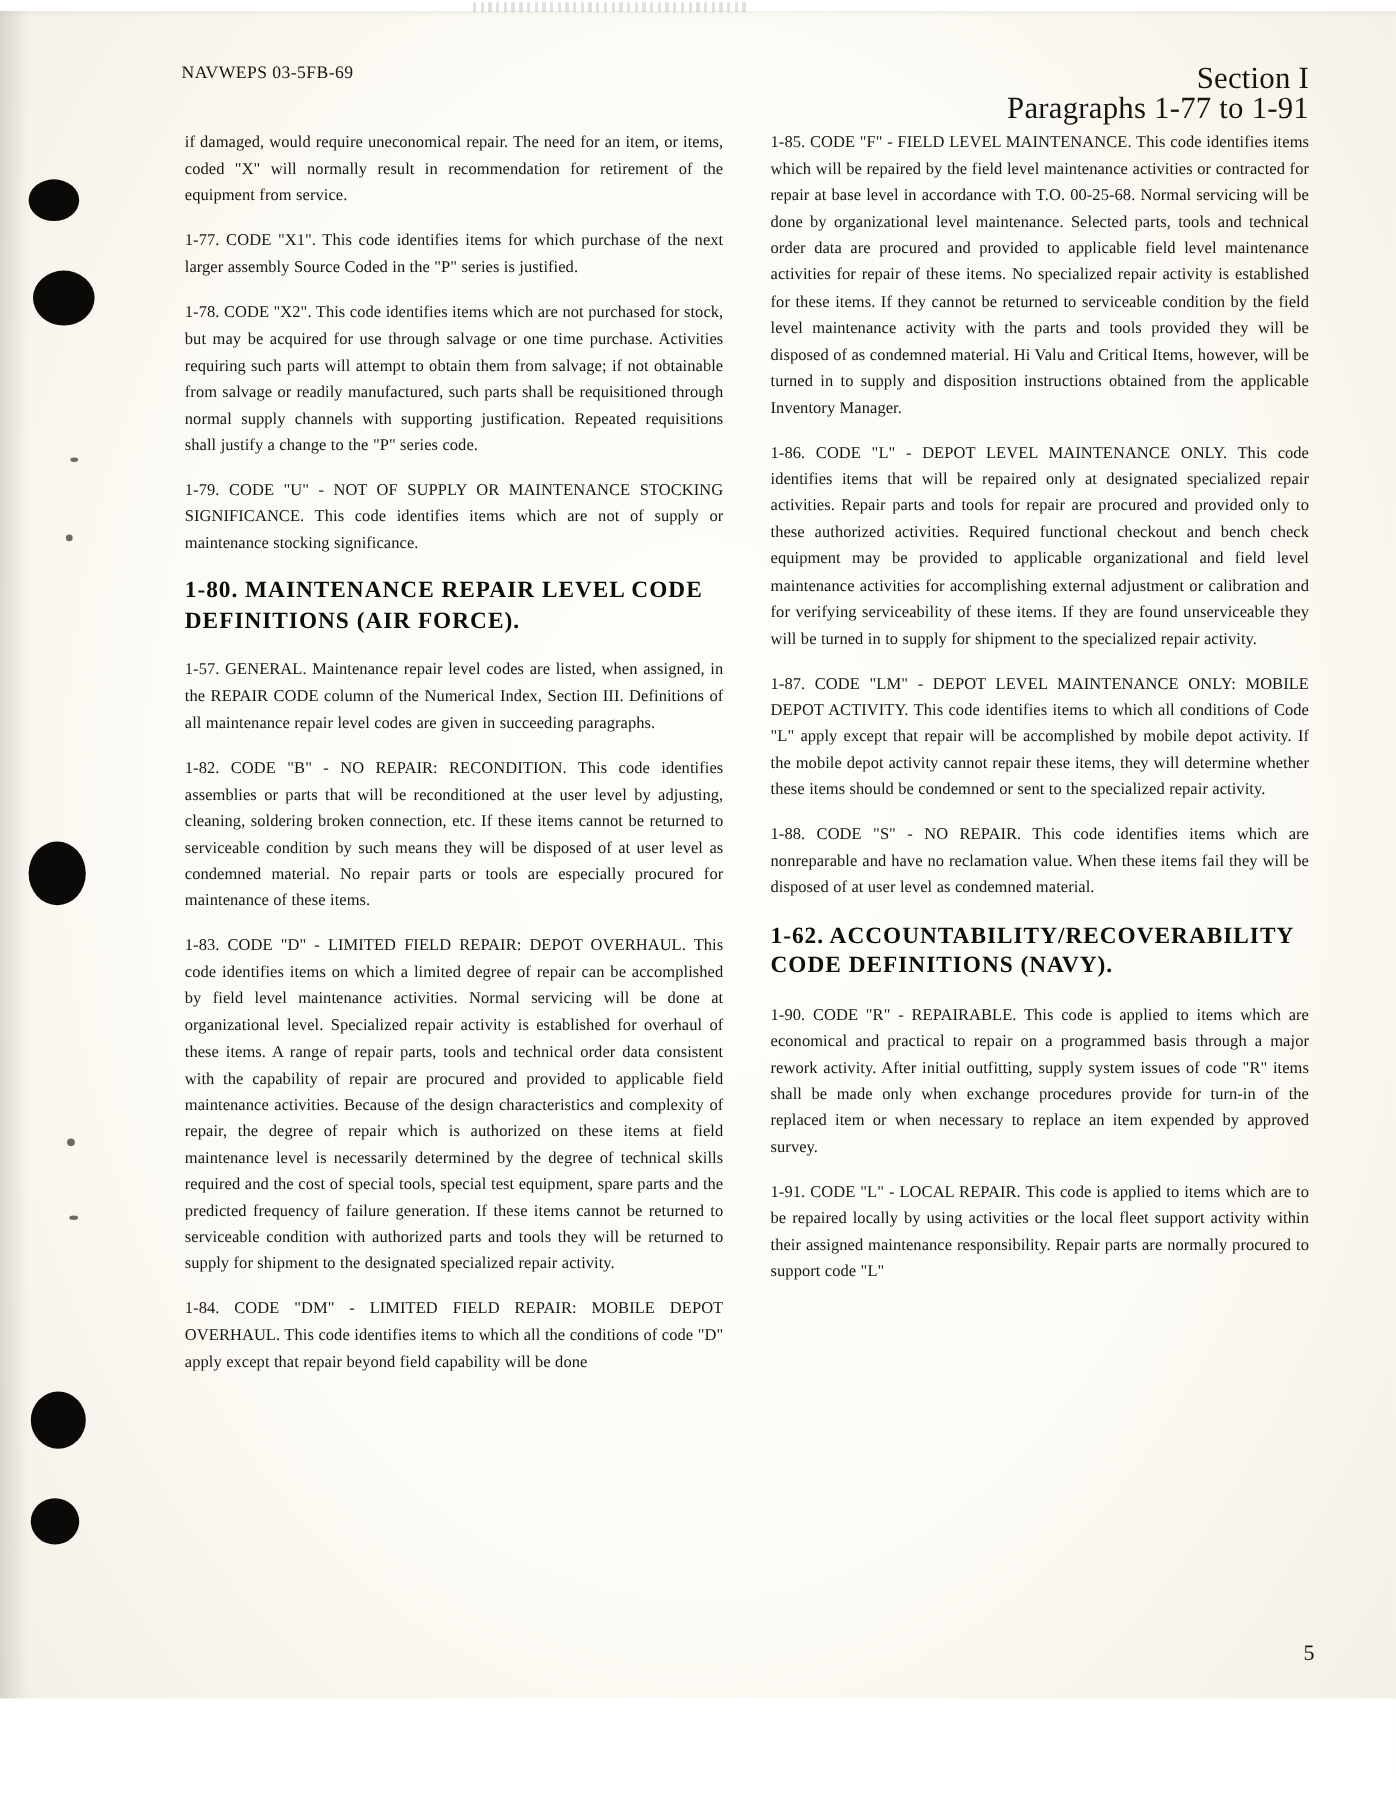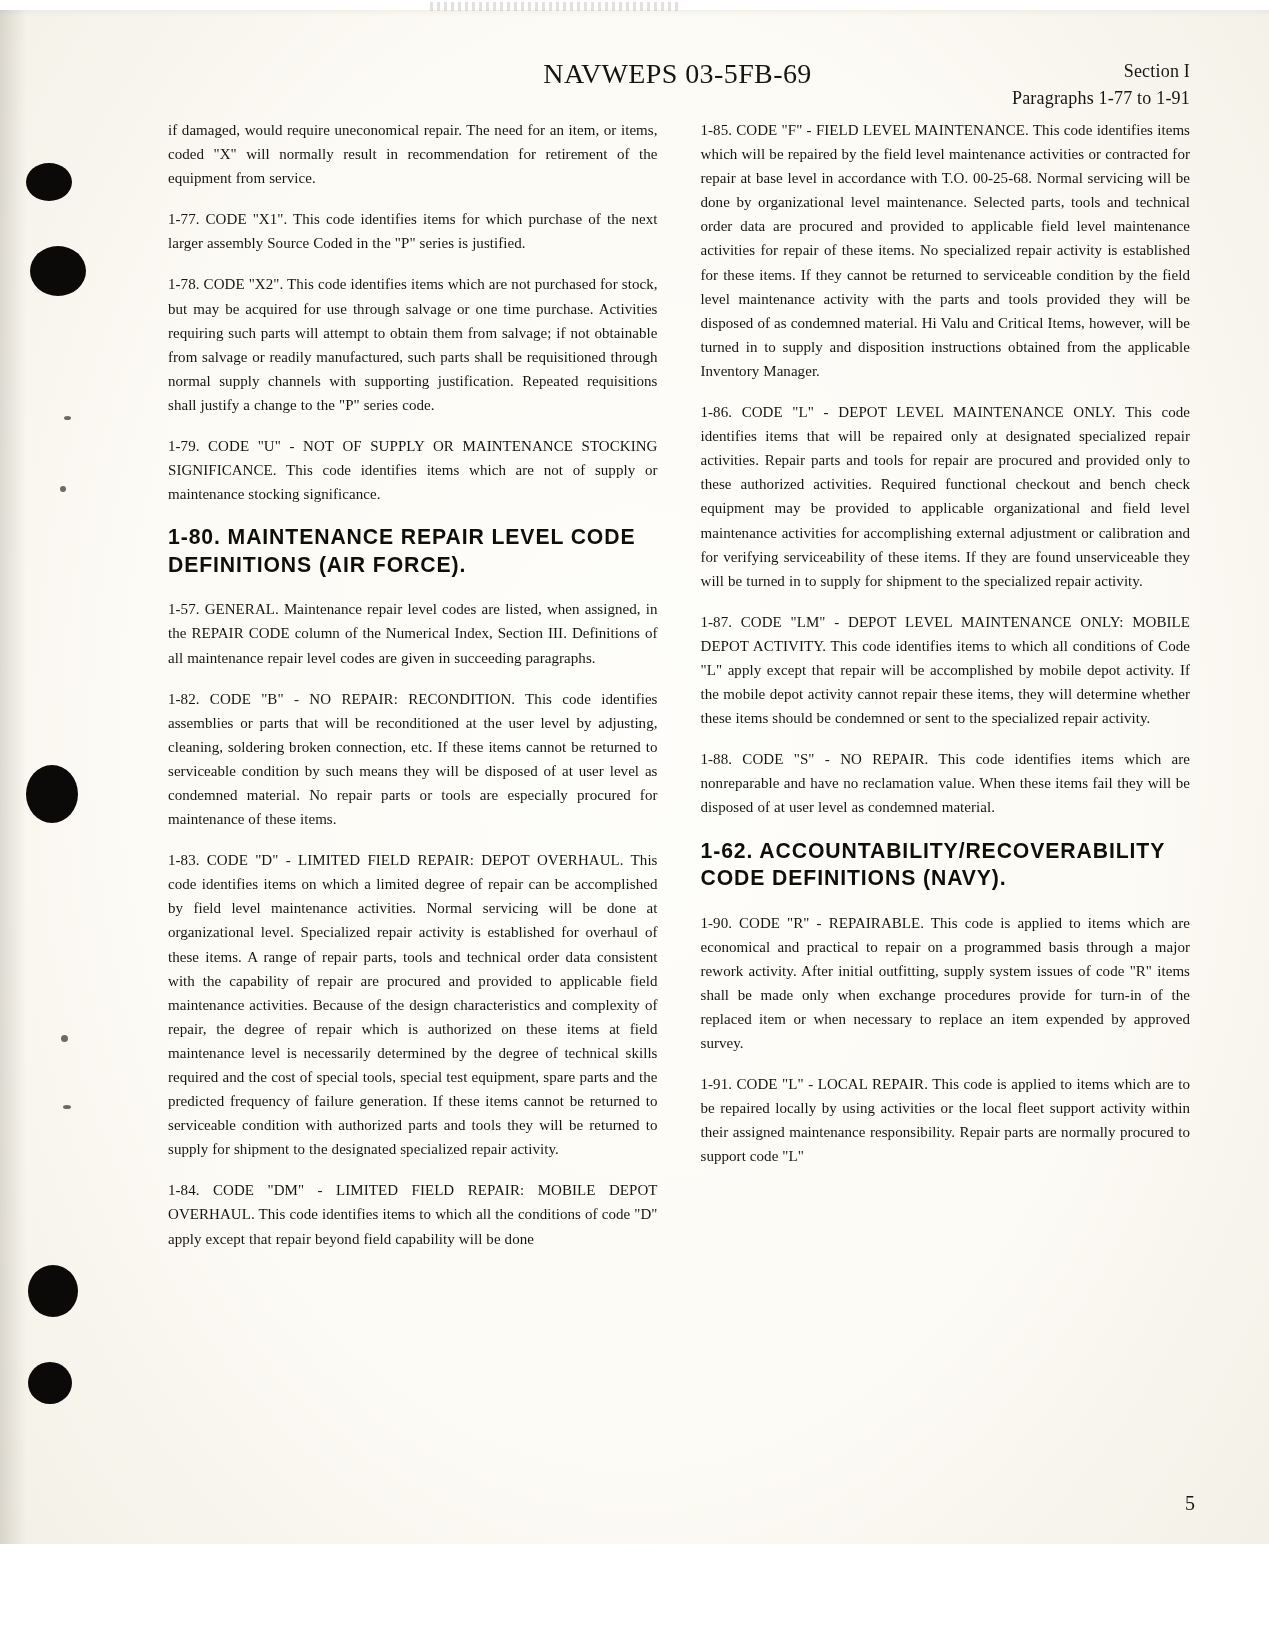"NAVWEPS 03-5FB-69" .hdr-center { font-size: 28px -> 16px; text-align: center -> left }
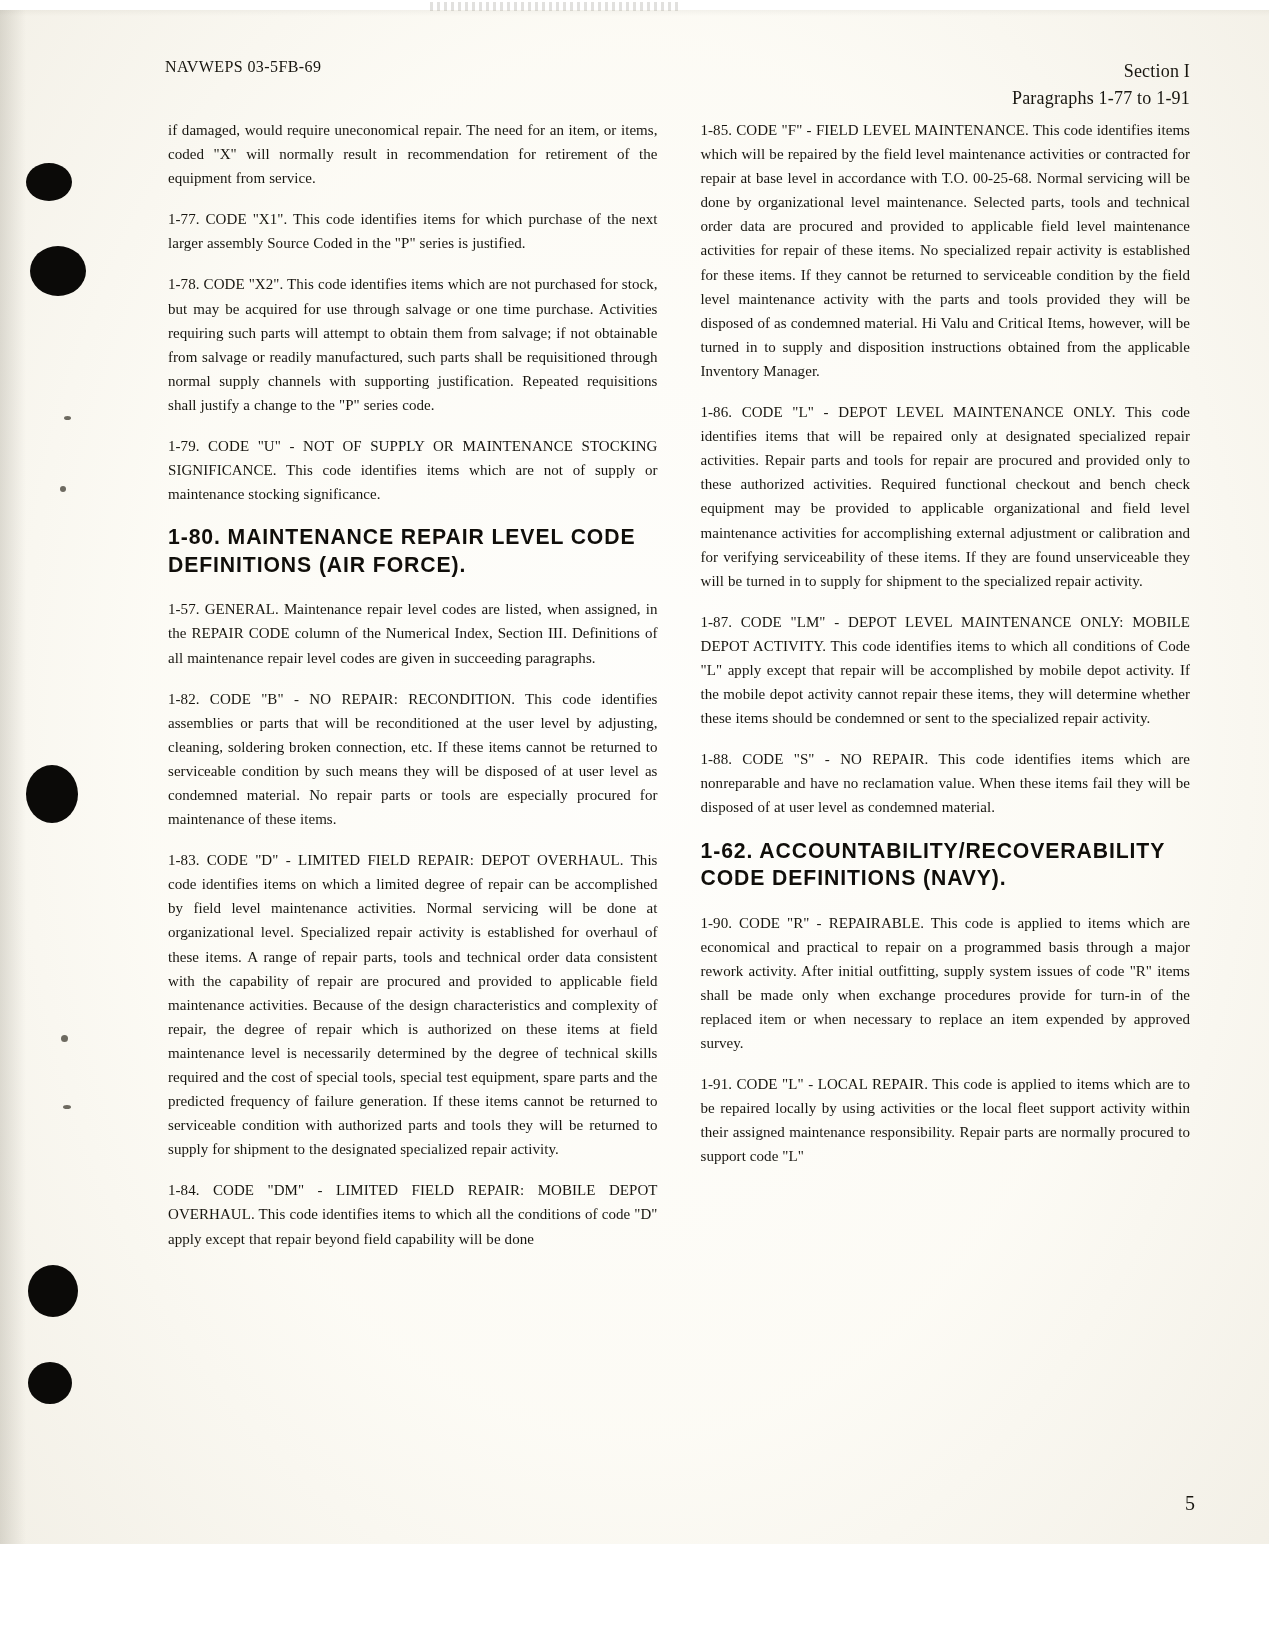"Section I" .hdr-right { font-size: 18px -> 28px }
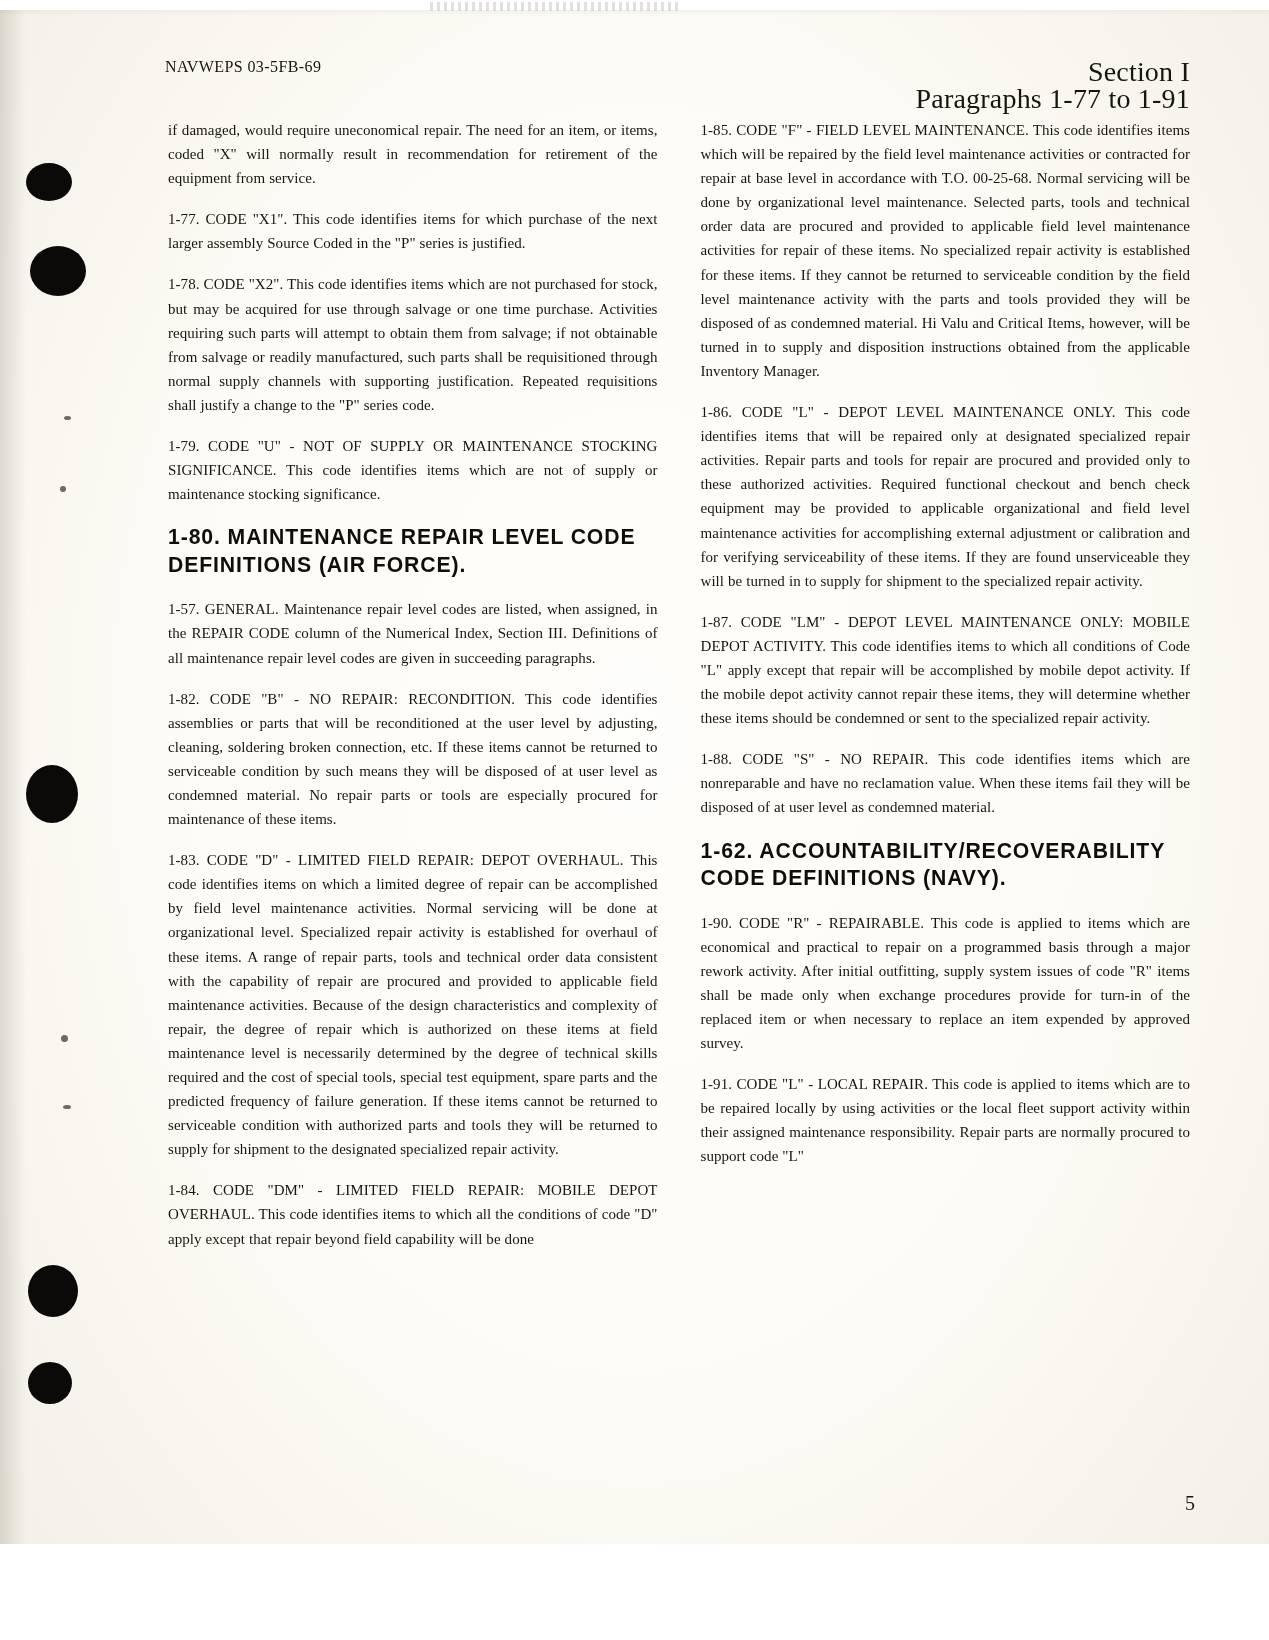"1-80. MAINTENANCE REPAIR LEVEL CODE" h2.section-head { font-family: Liberation Sans, sans-serif -> Liberation Serif, serif }
